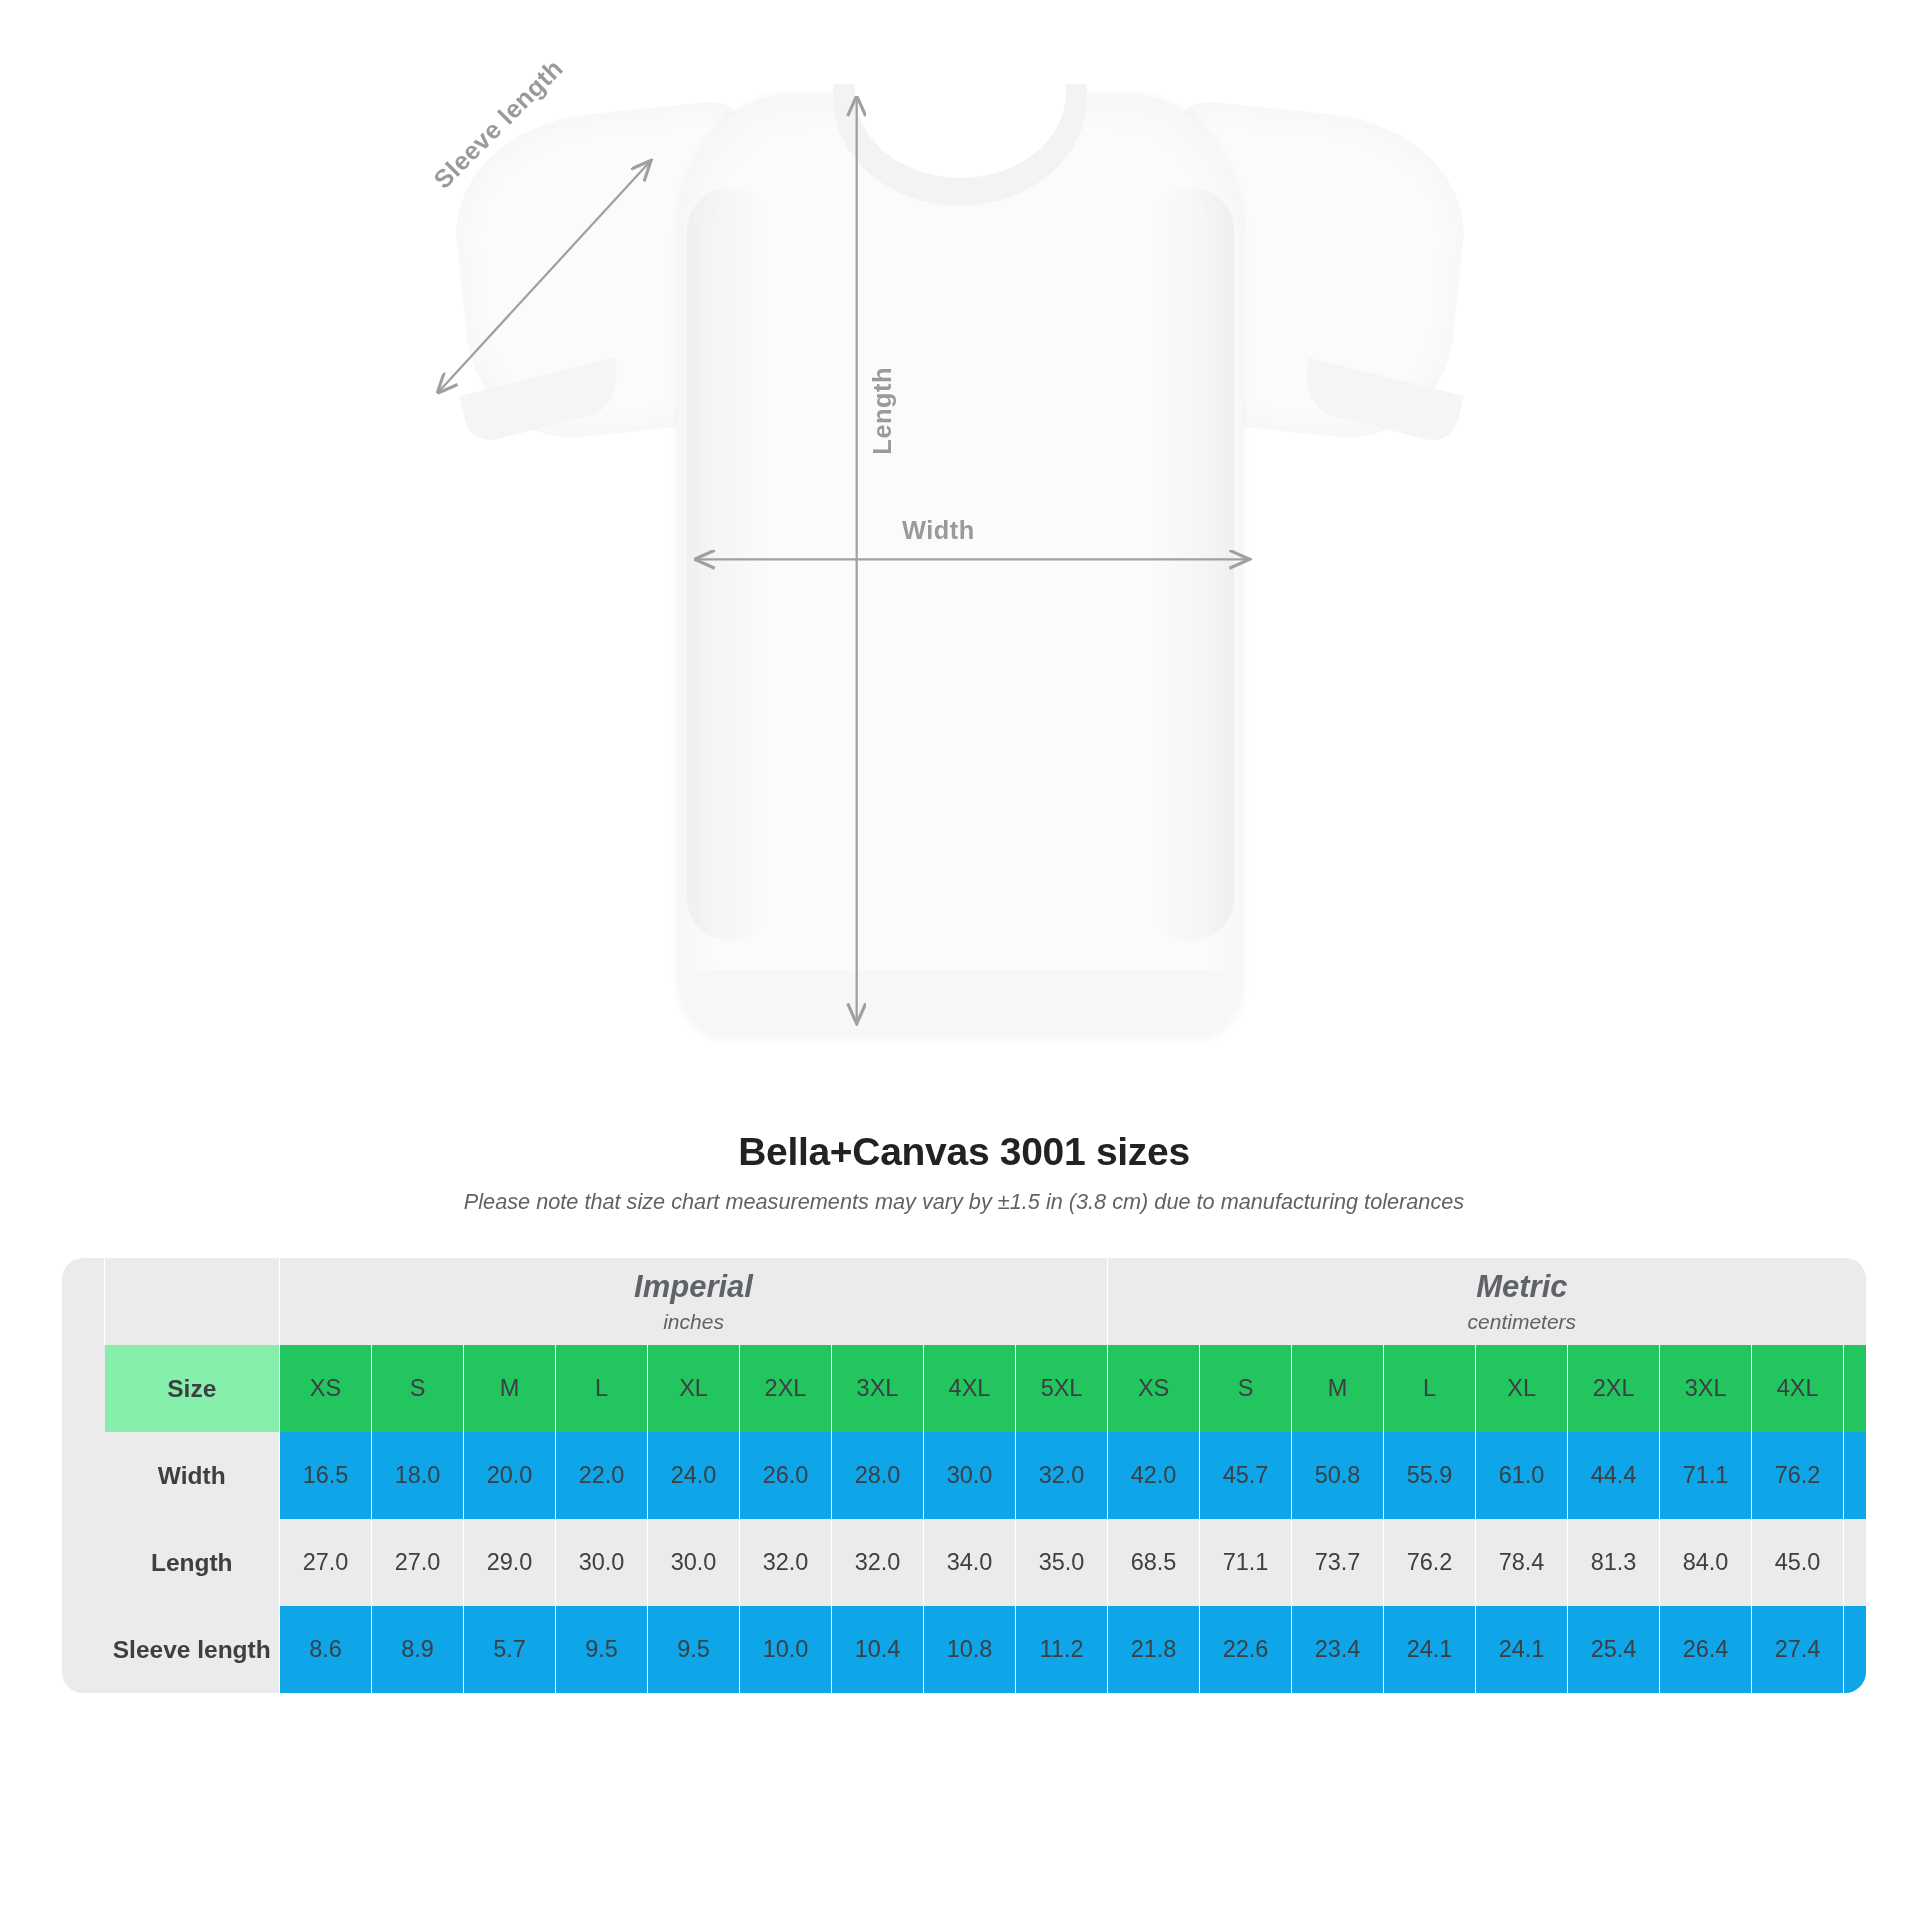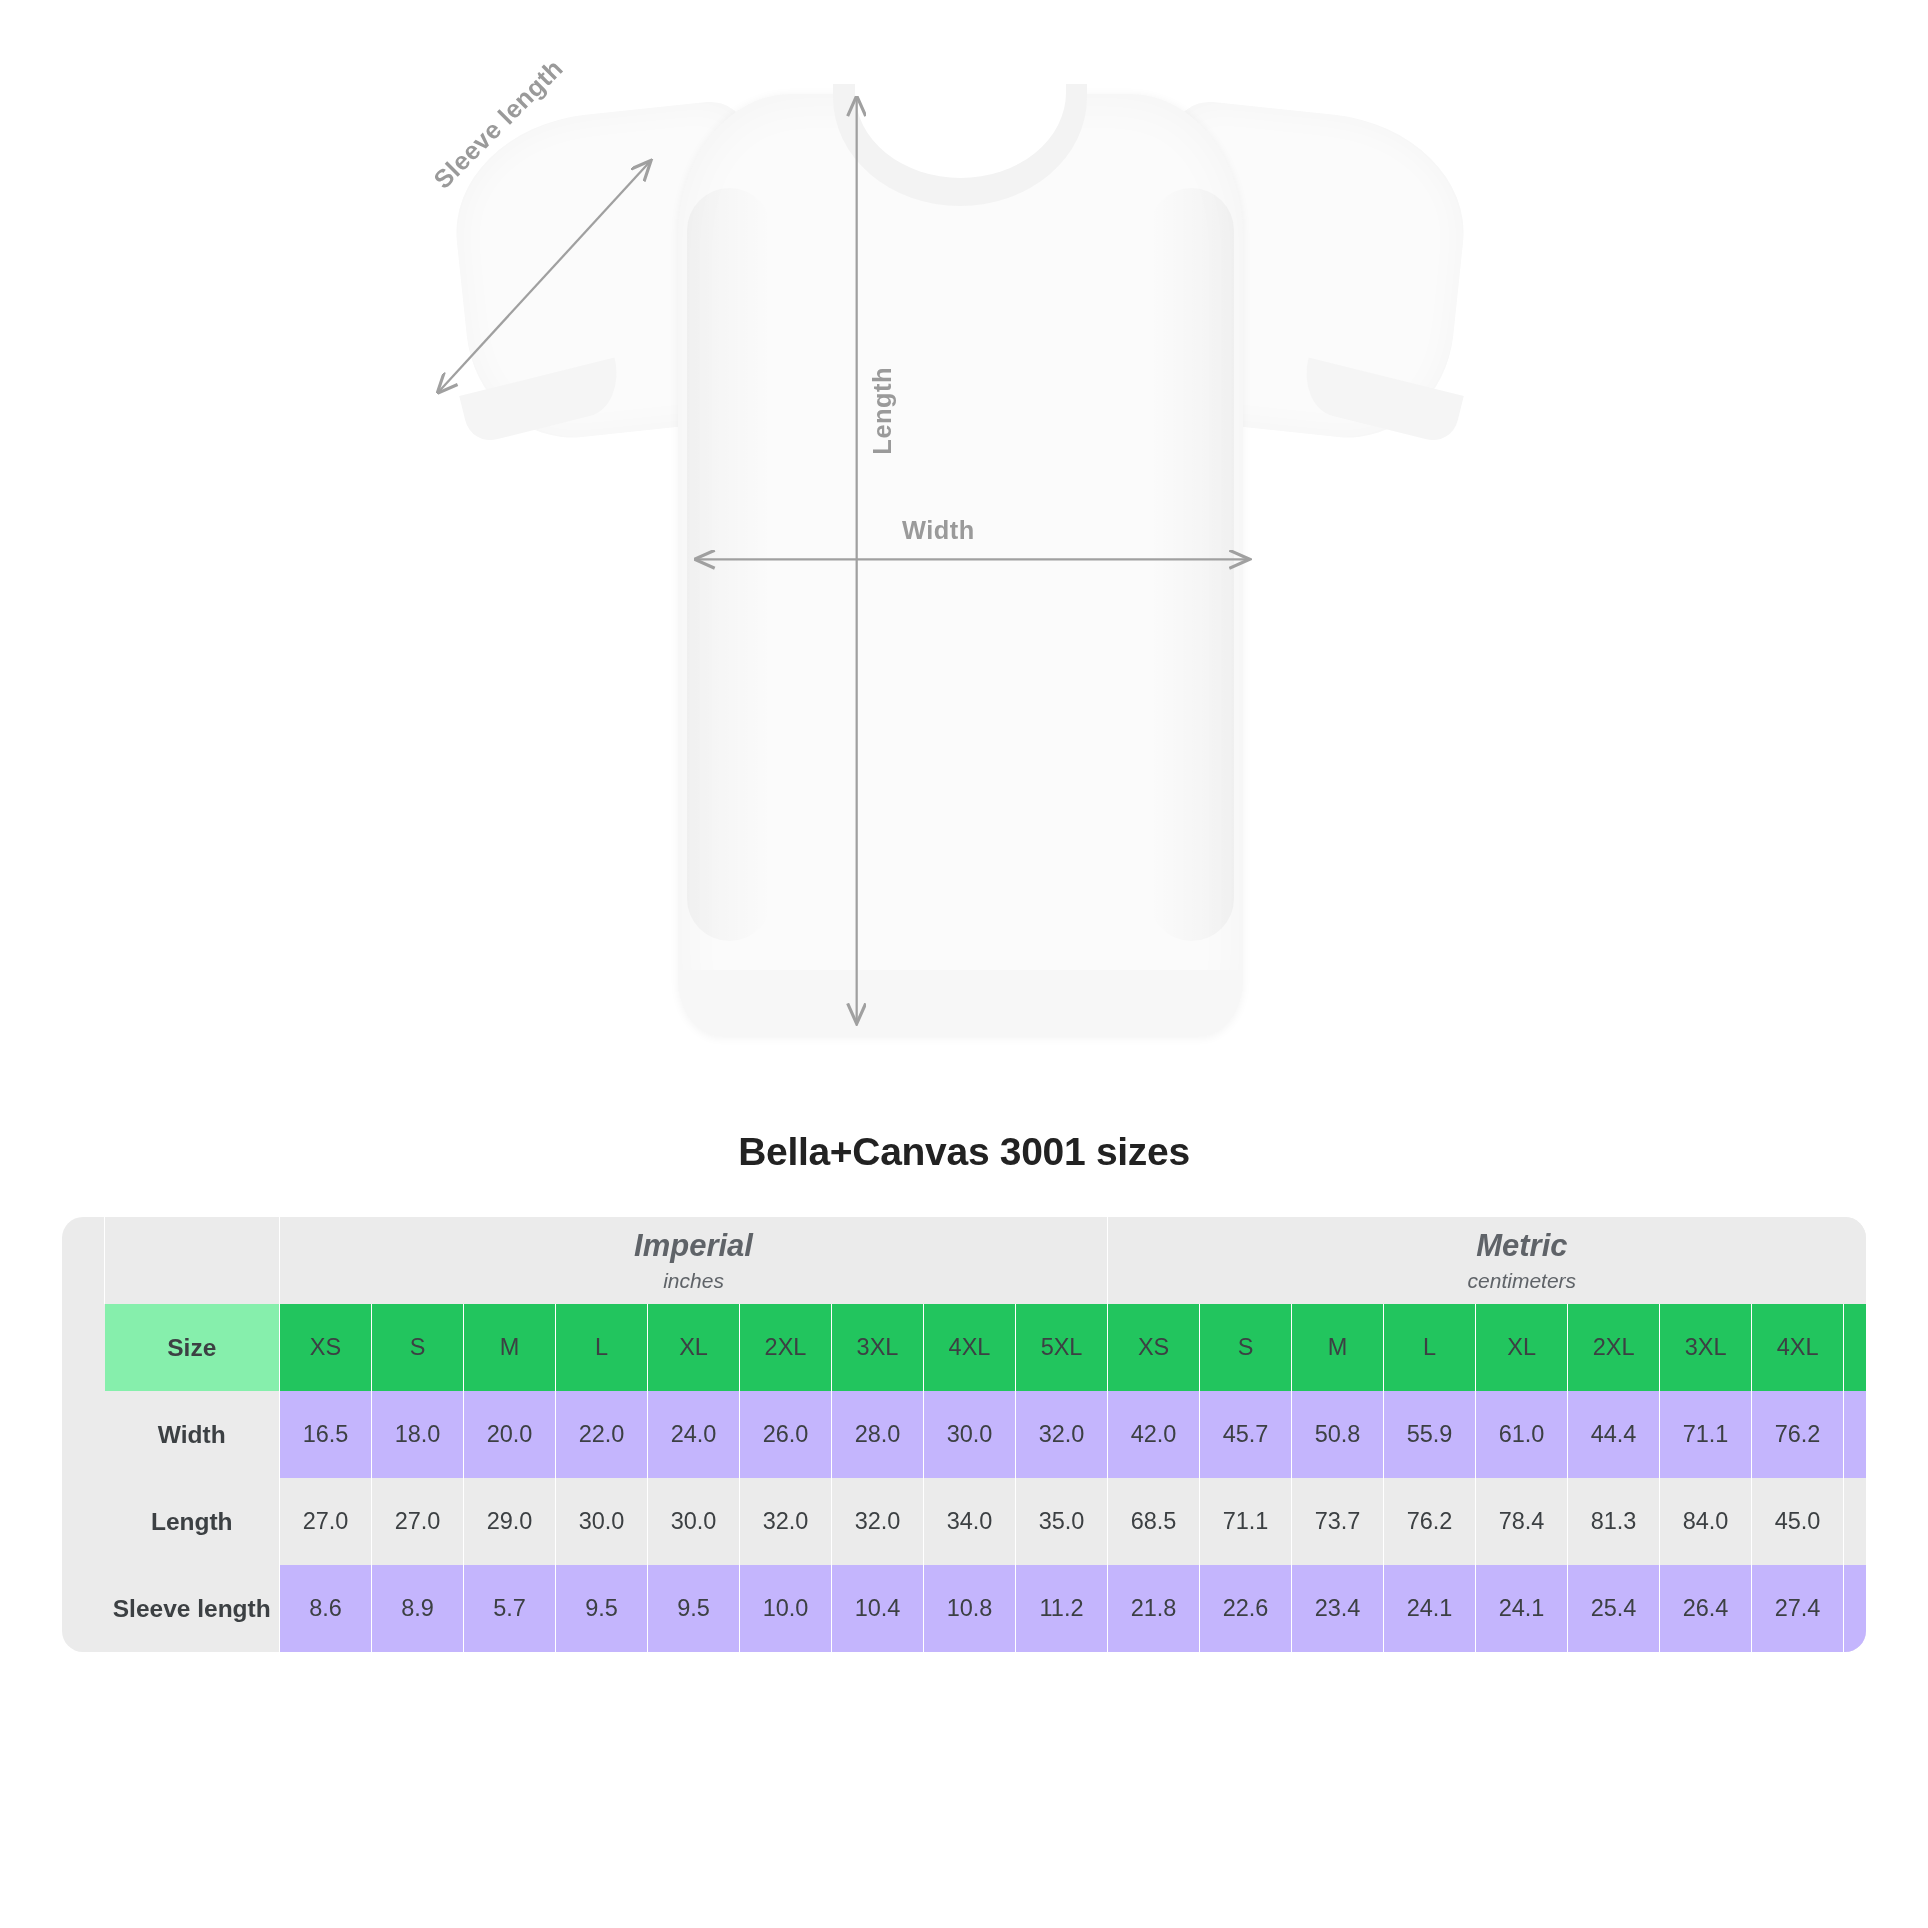"Please note that size chart" div.chart-note { html: none -> <div>Please note that size chart measurements may vary by ±1.5 in (3.8 cm) due to manufacturing tolerances</div> }
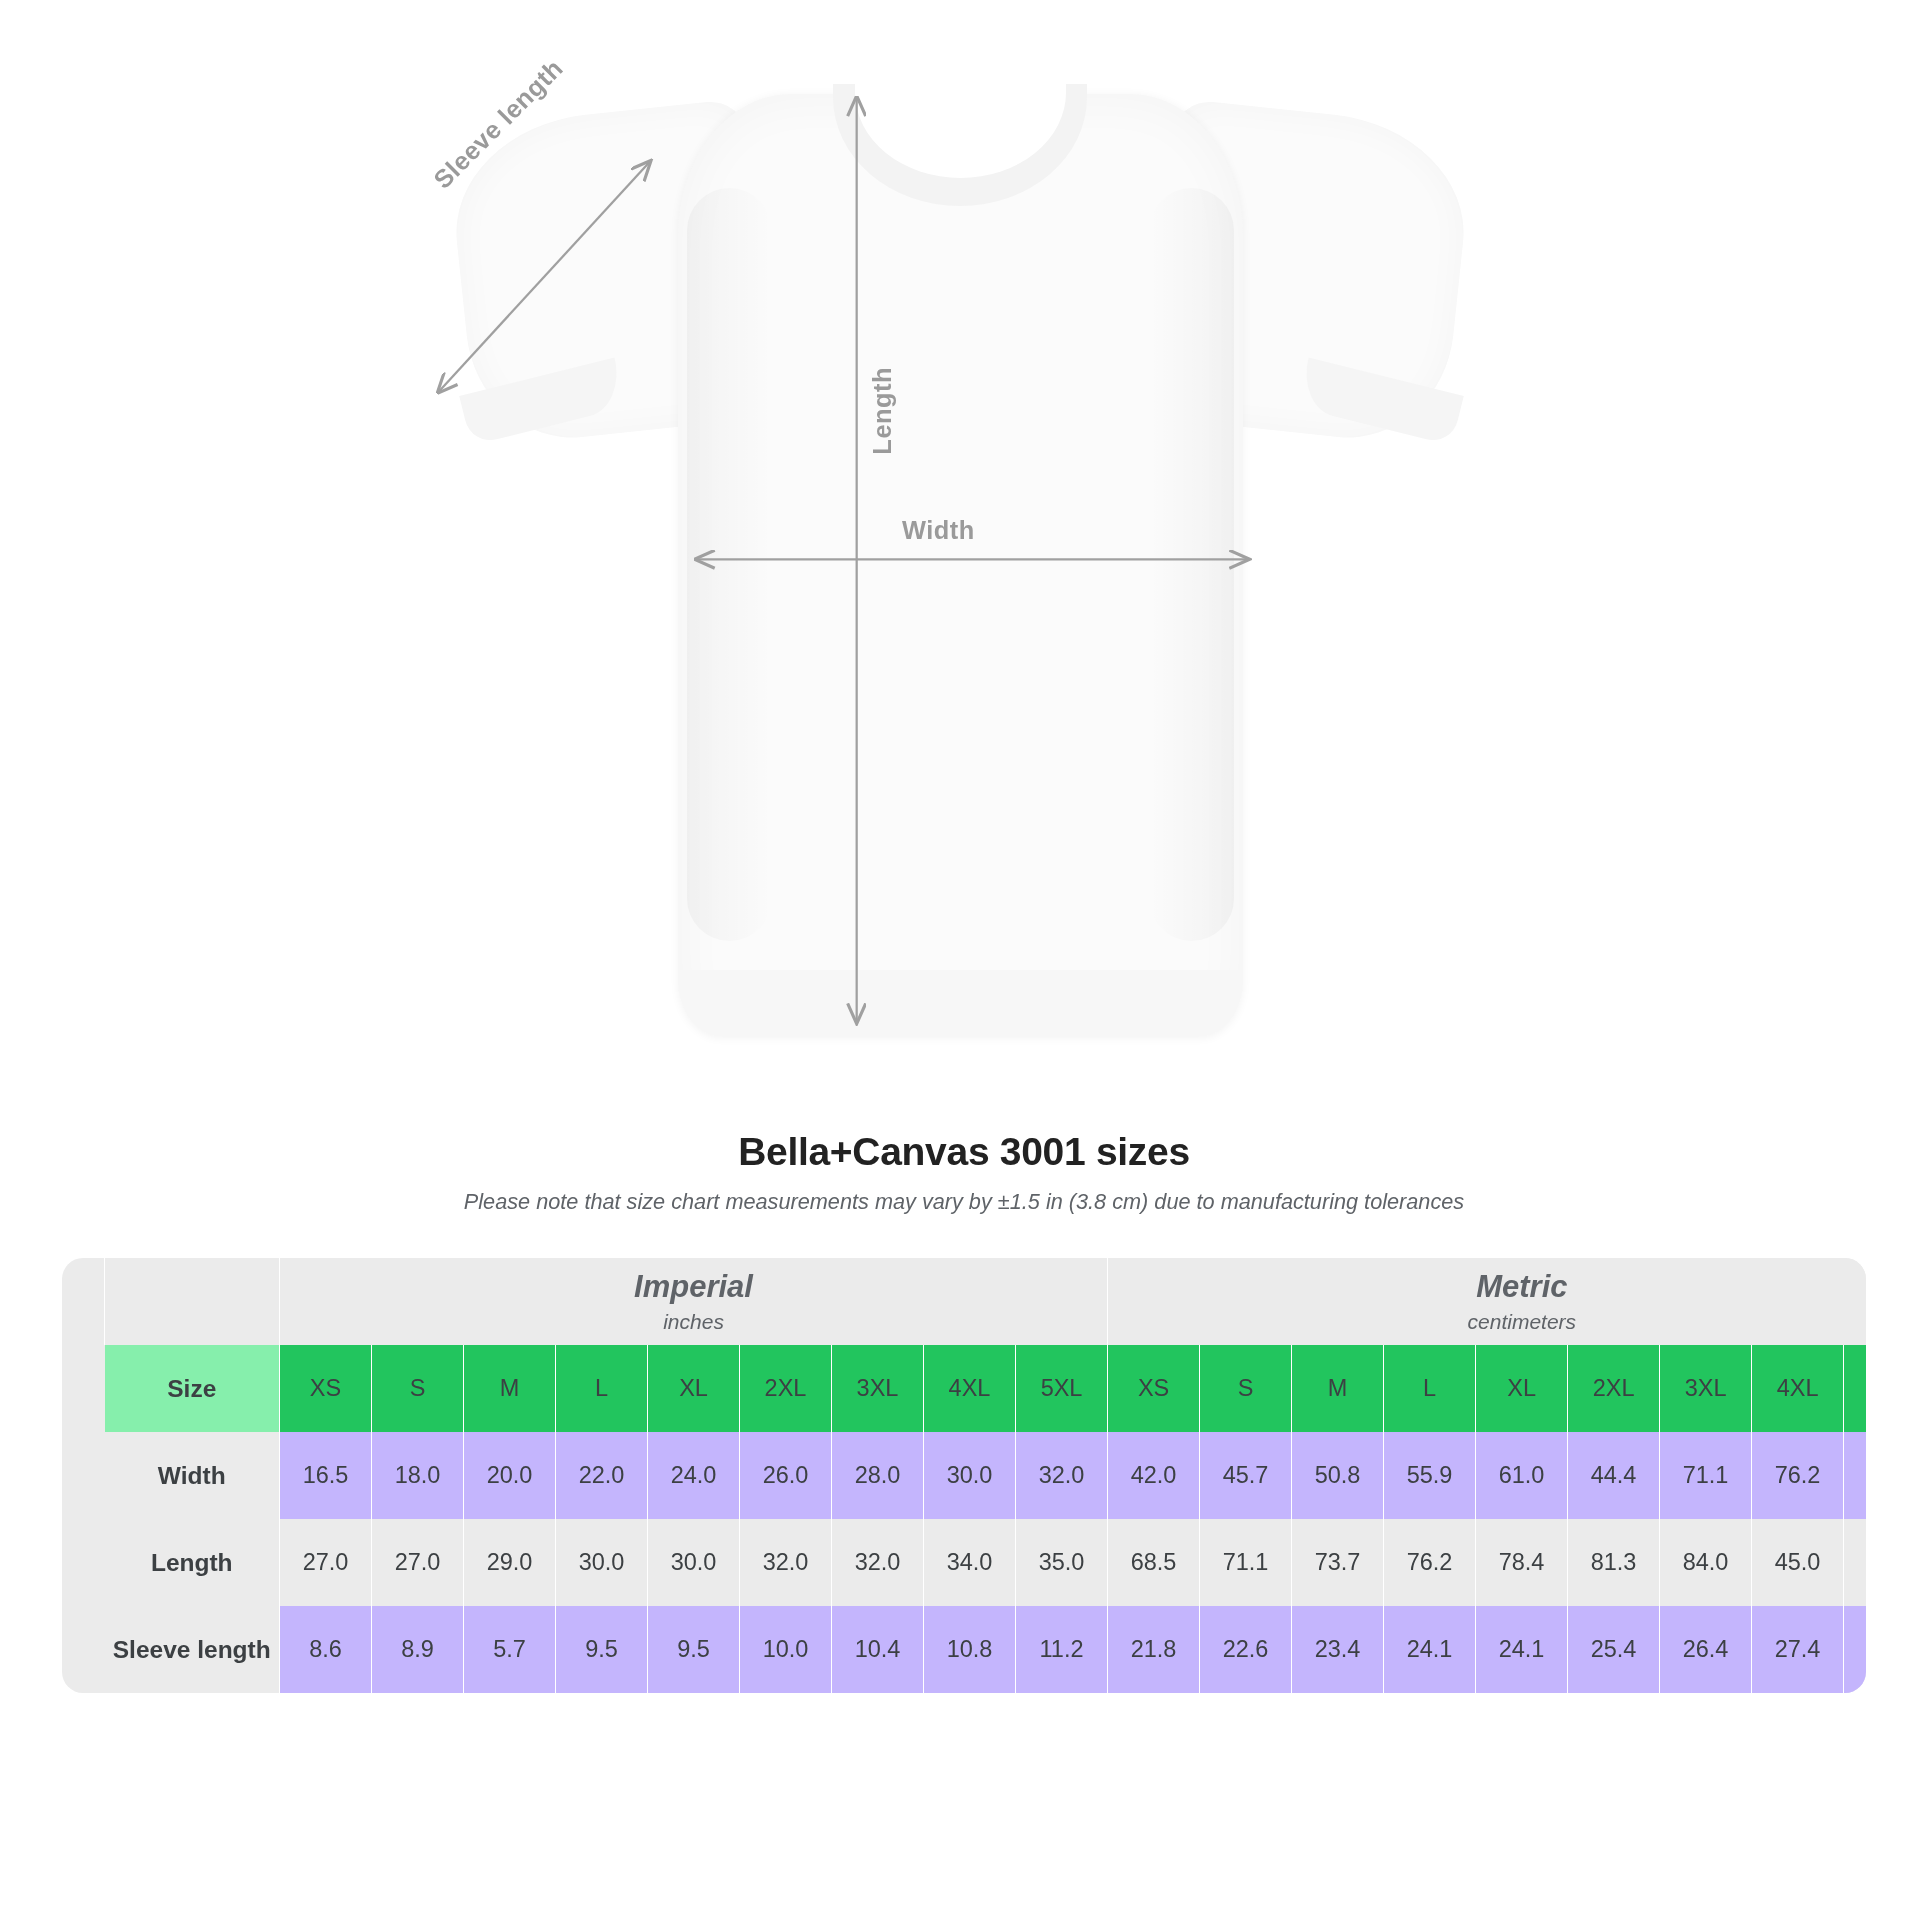"16.5" .data-row.odd td { background: #c4b5fd -> #0ea5e9 }
